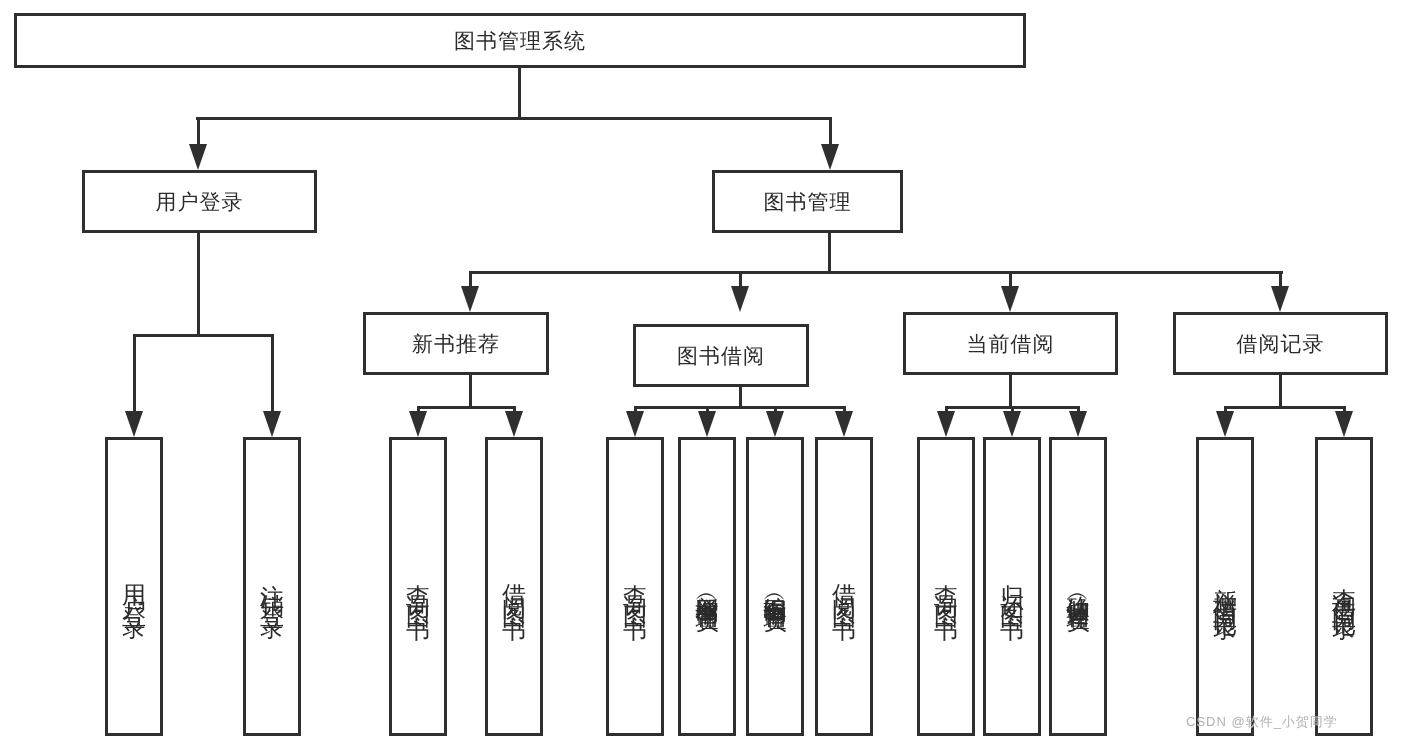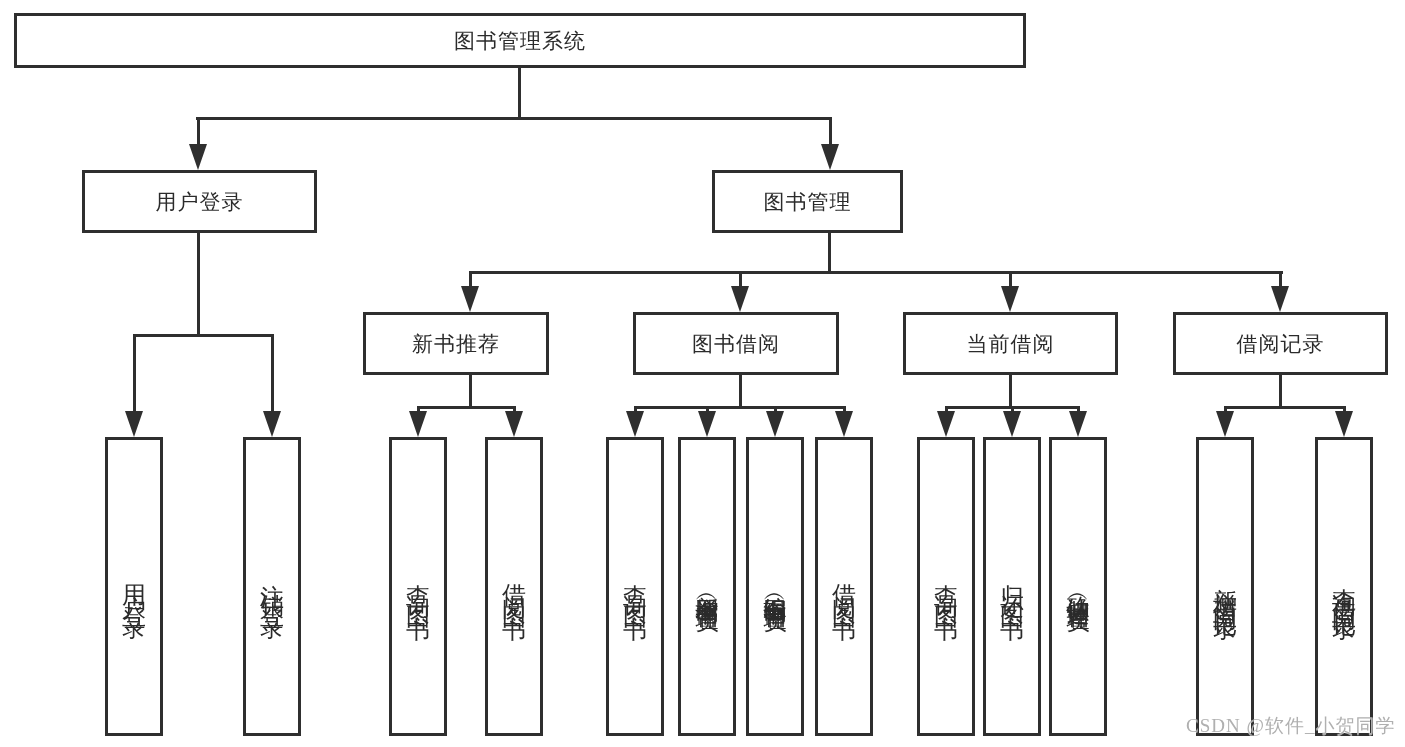"图书管理系统" .canvas { font-family: Liberation Serif, serif -> Liberation Sans, sans-serif }
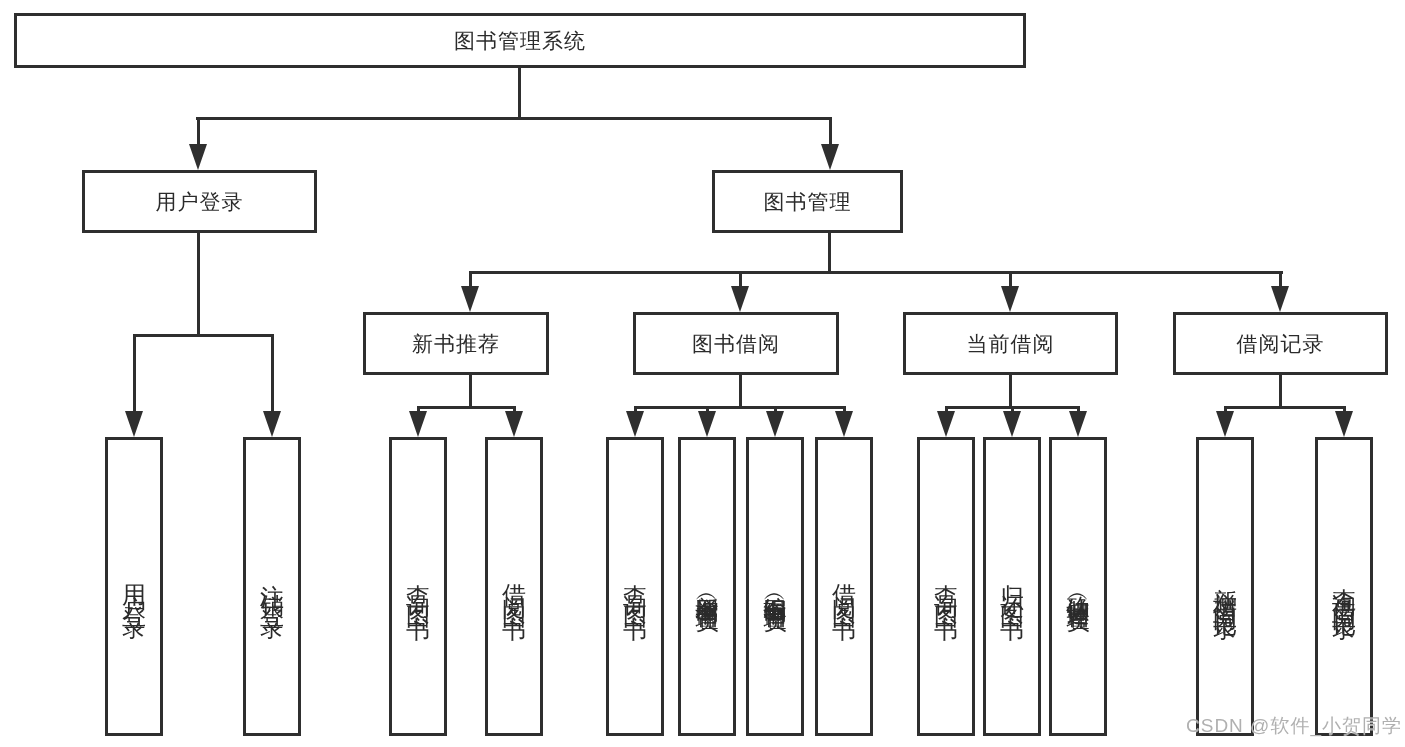"图书借阅" div.box { top: 312px -> 324px; width: 206px -> 176px }
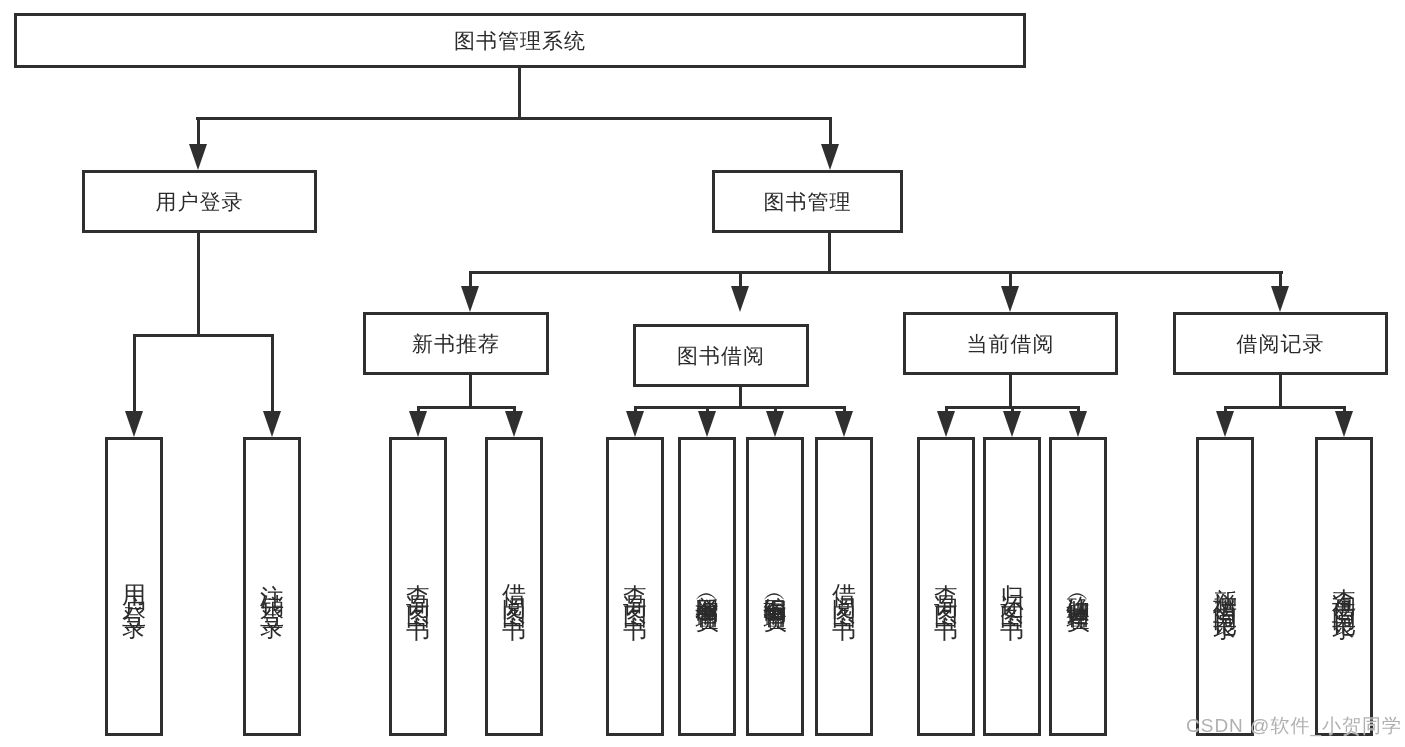"CSDN @软件_小贺同学" .watermark { font-size: 19px -> 13px }
